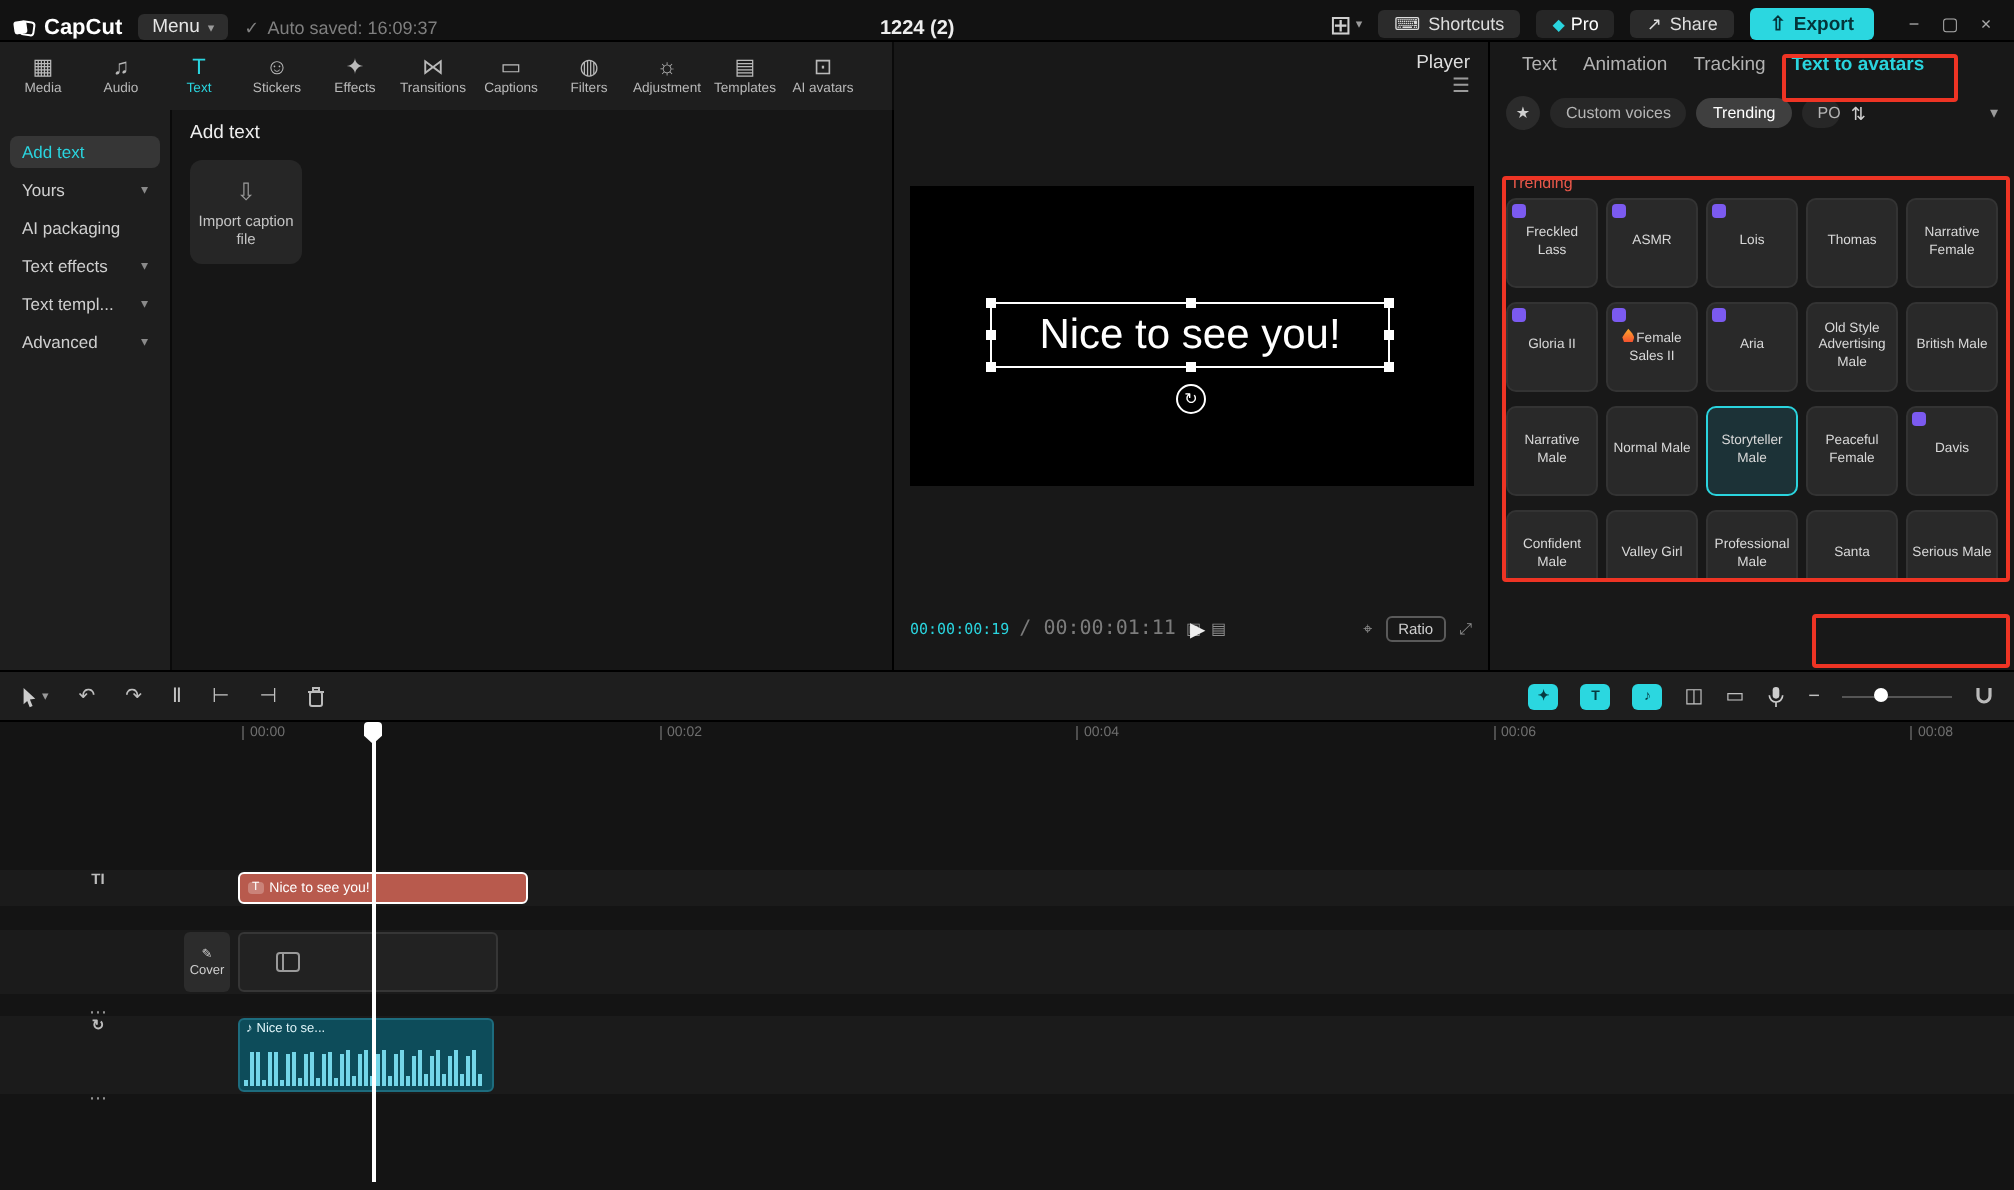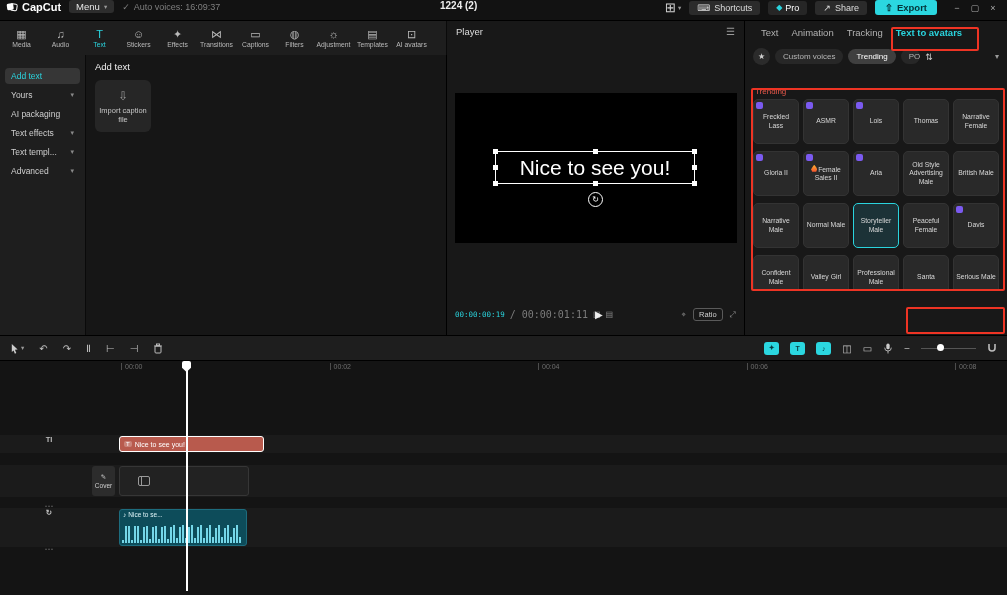"CapCut" .topbar { align-items: flex-start -> flex-end }
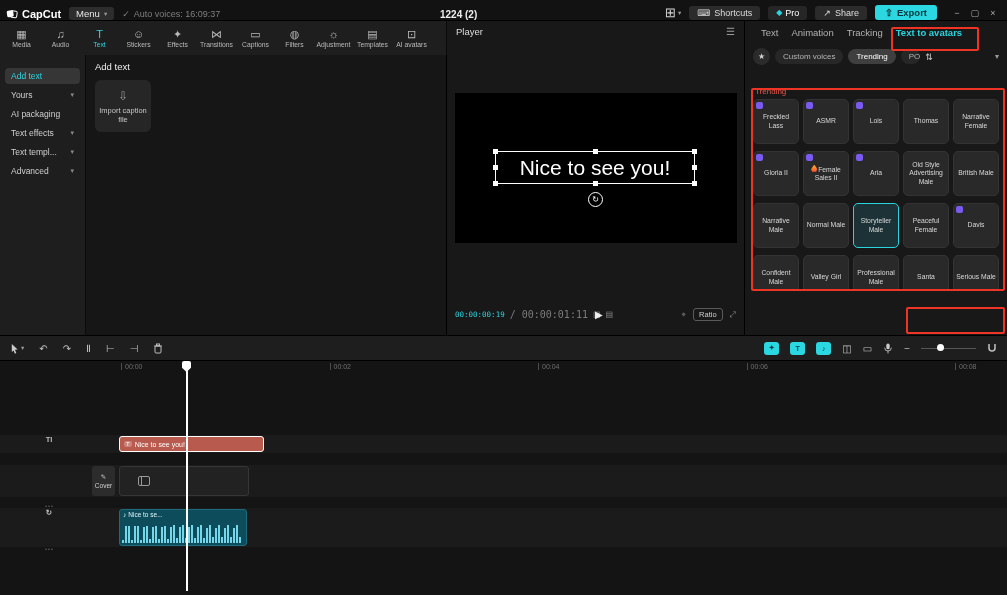"Auto voices: 16:09:37" span { text: voices -> saved }
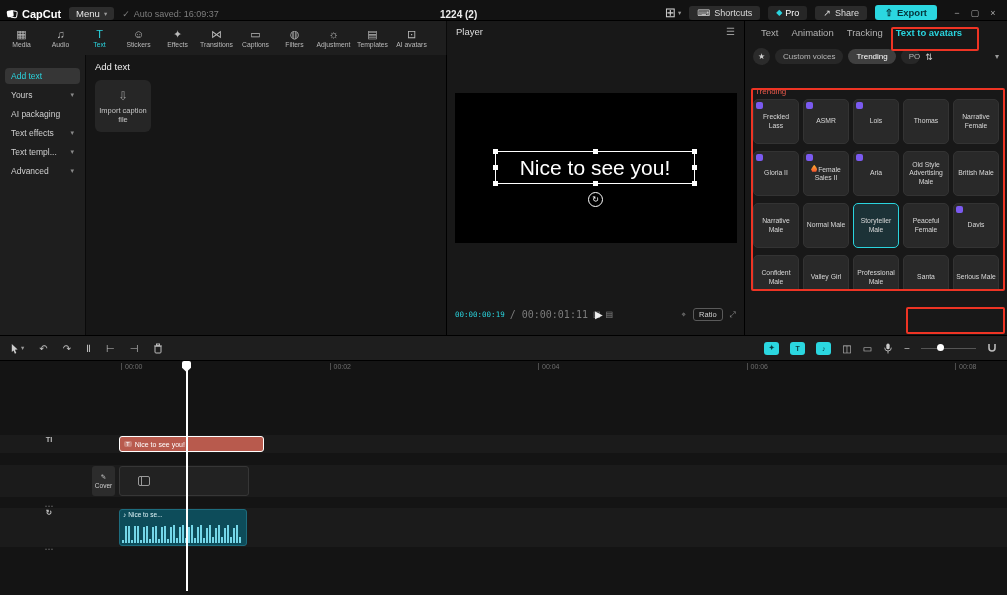"Player" .pp-head { flex-direction: none -> column }
